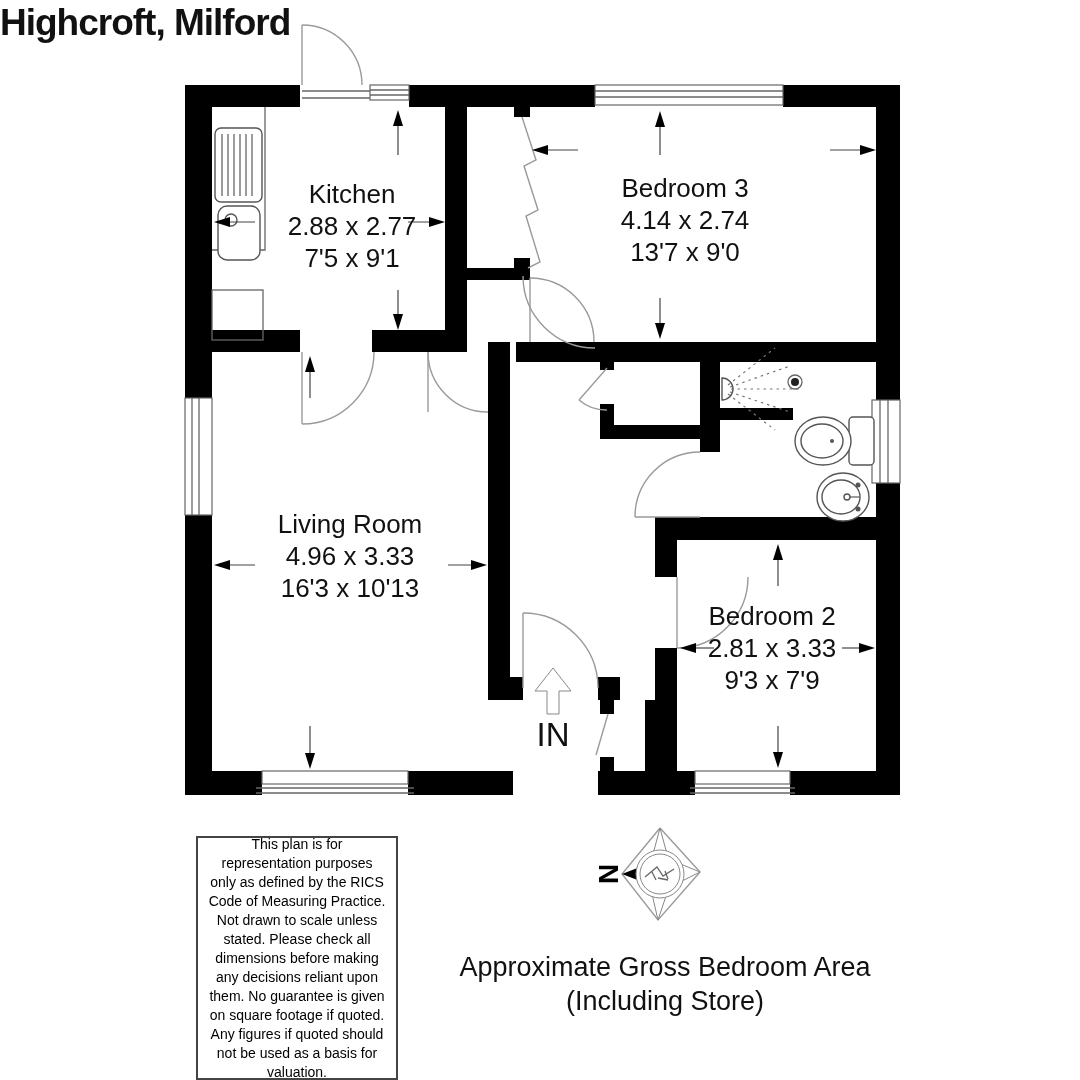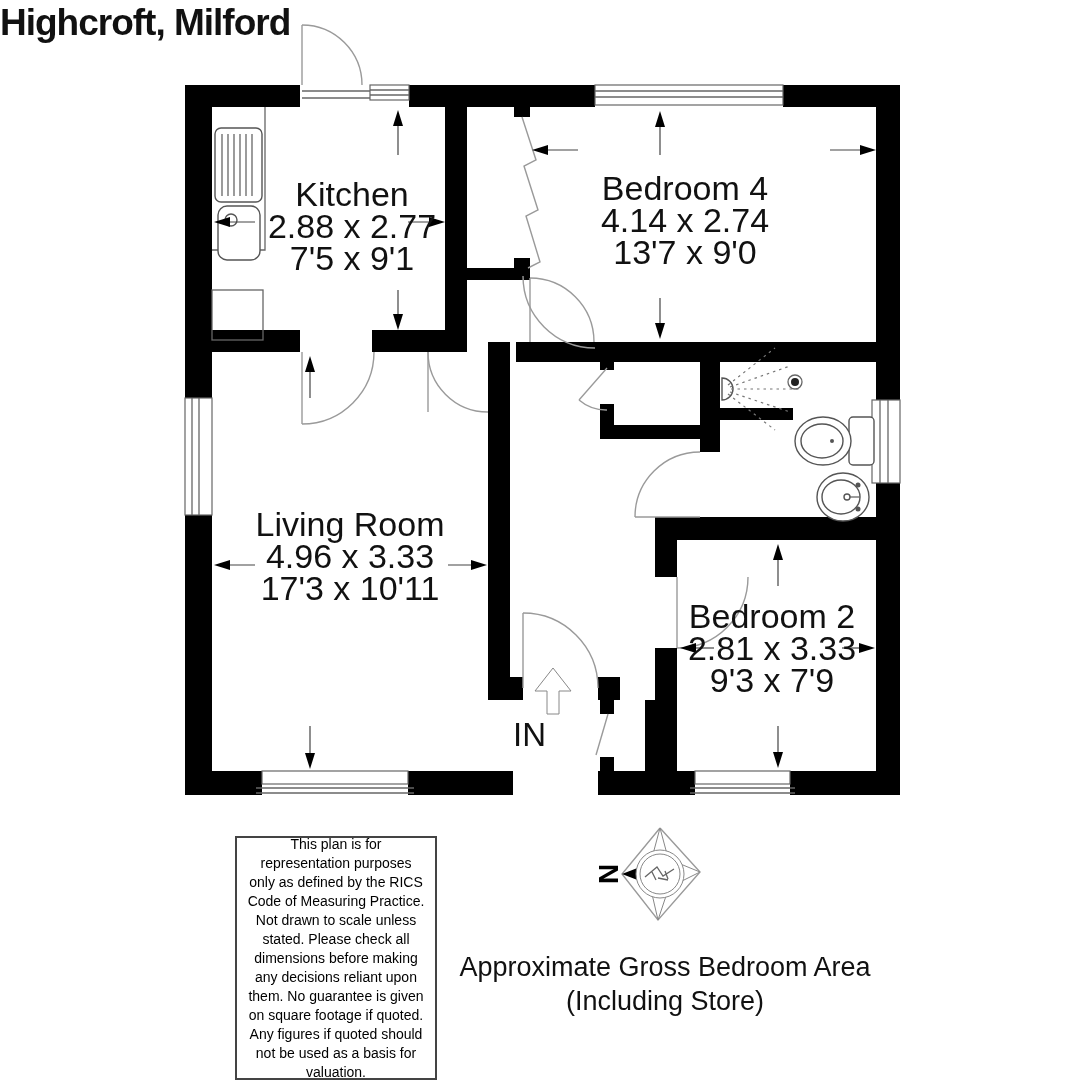"Kitchen" .room-label { font-size: 34px -> 26px }
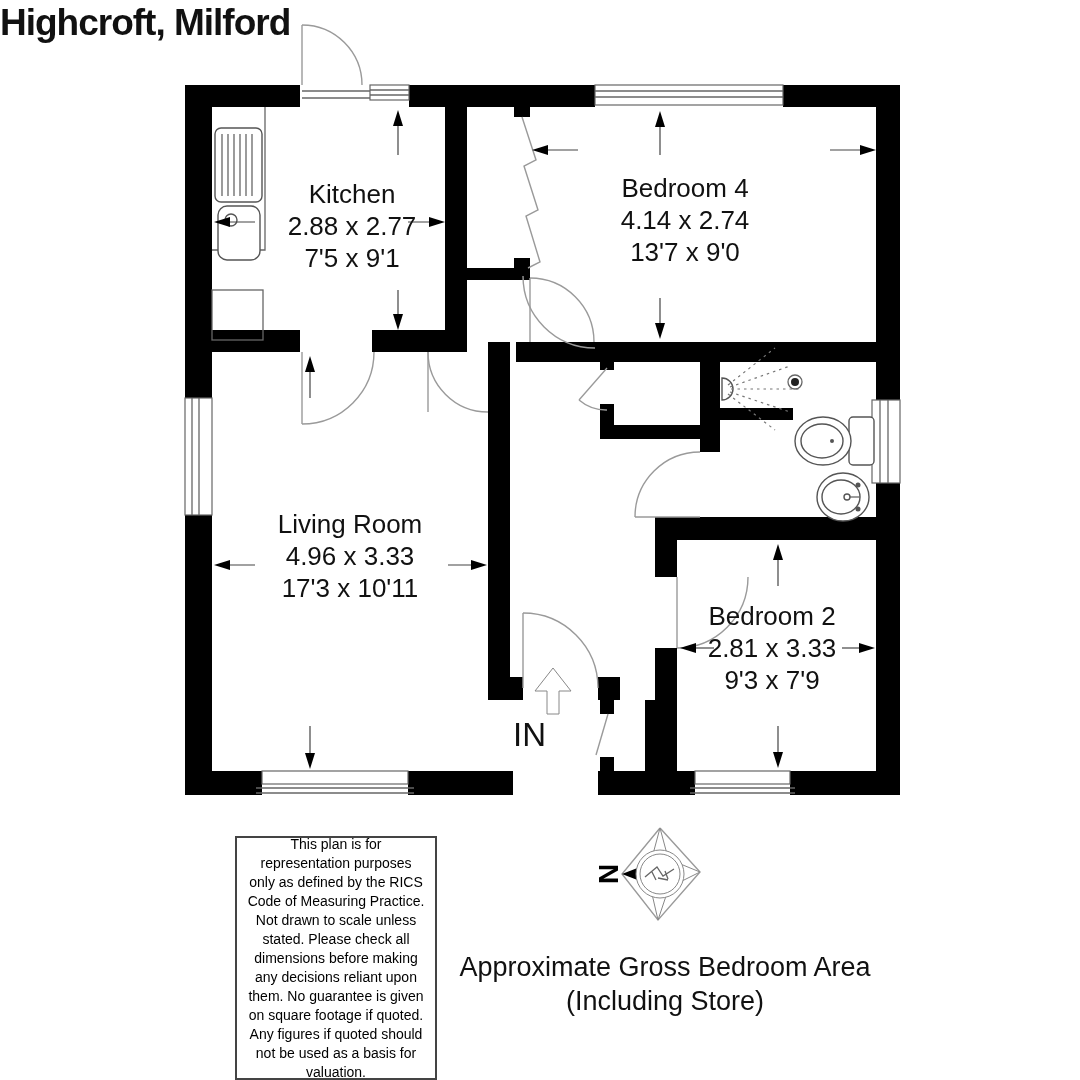"Bedroom 4" div { text: 4 -> 3 }
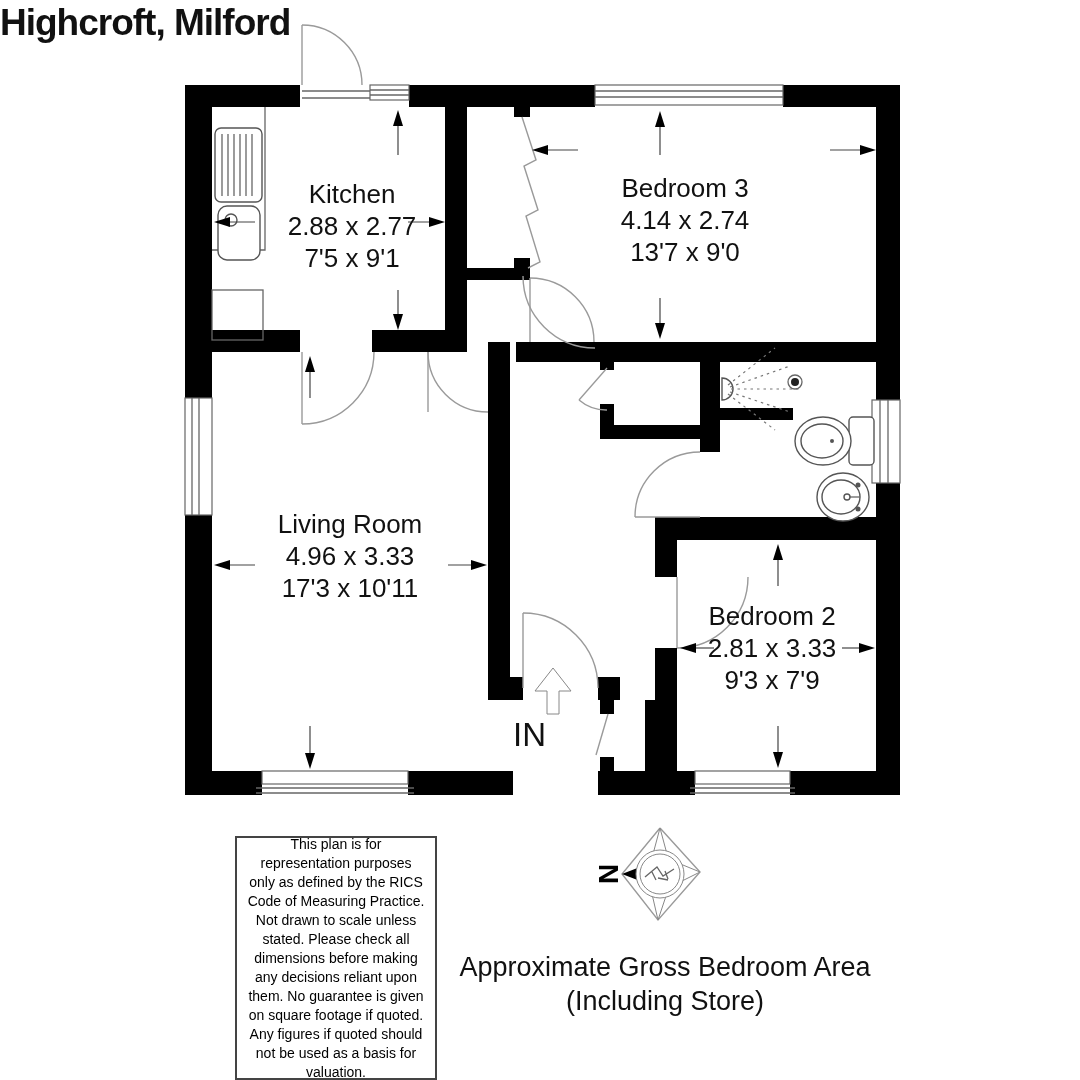"17'3 x 10'11" div { text: 17'3 x 10'11 -> 16'3 x 10'13 }
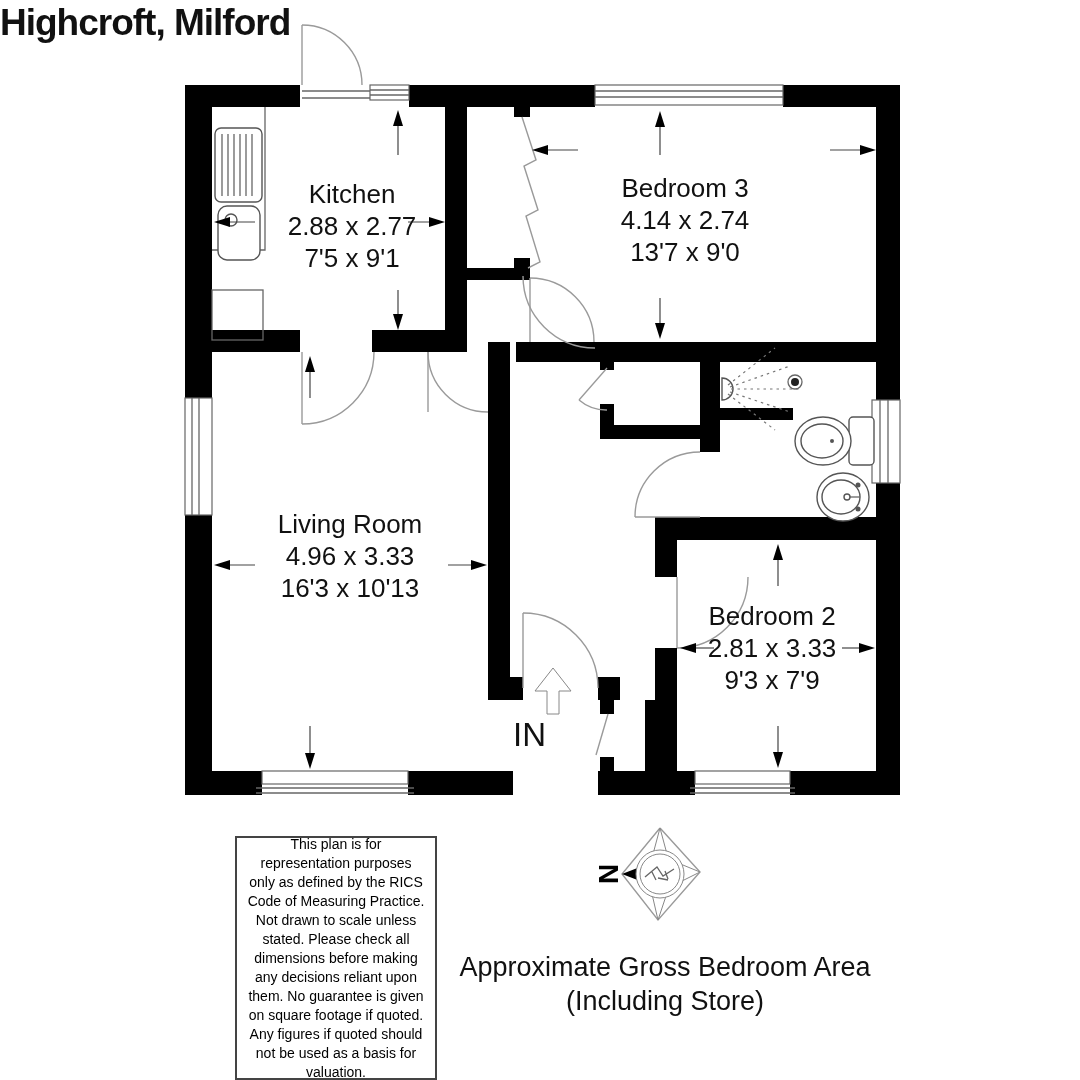"IN" .in-label { text-align: left -> center }
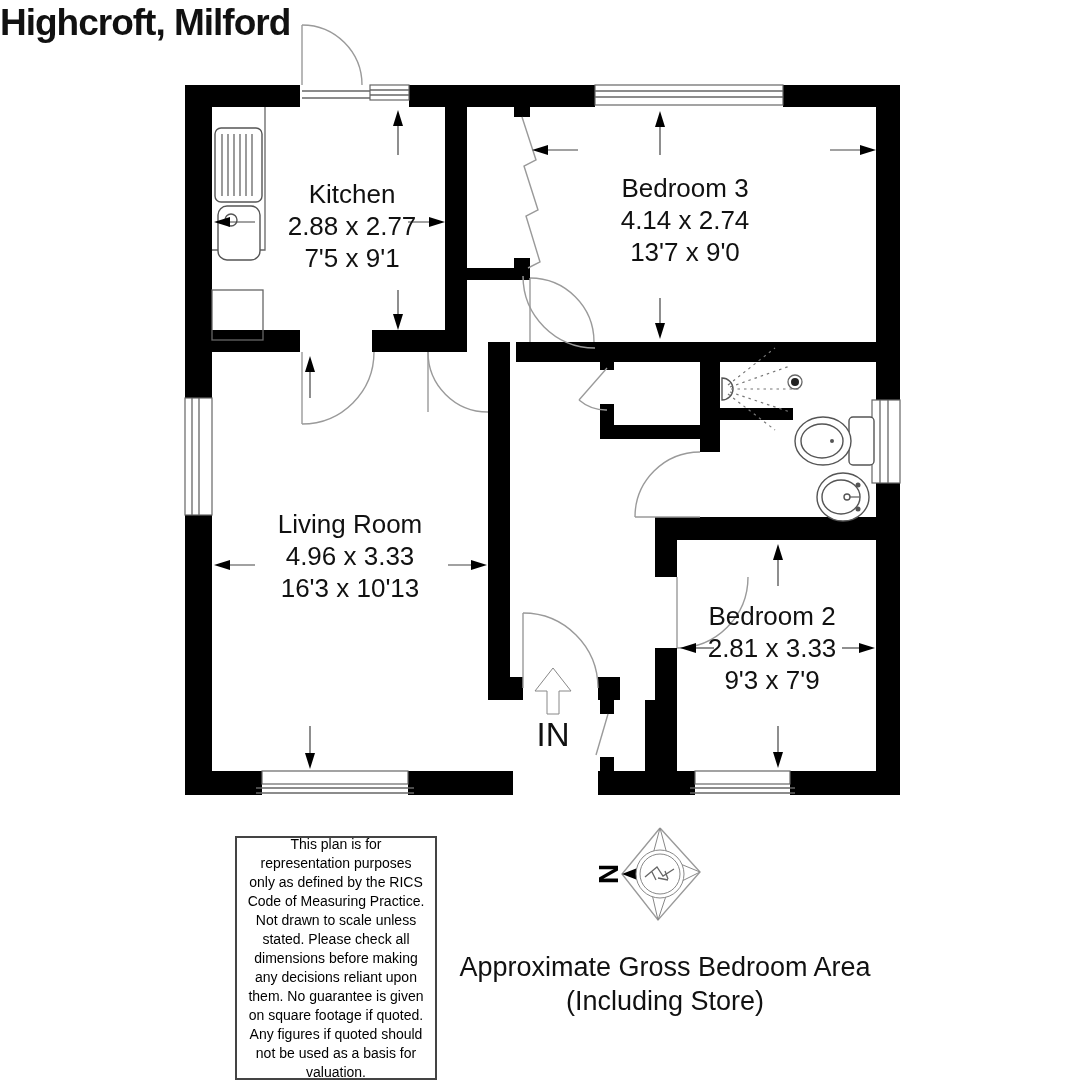"This plan is for representation" .disclaimer { margin-left: 39px -> none }
